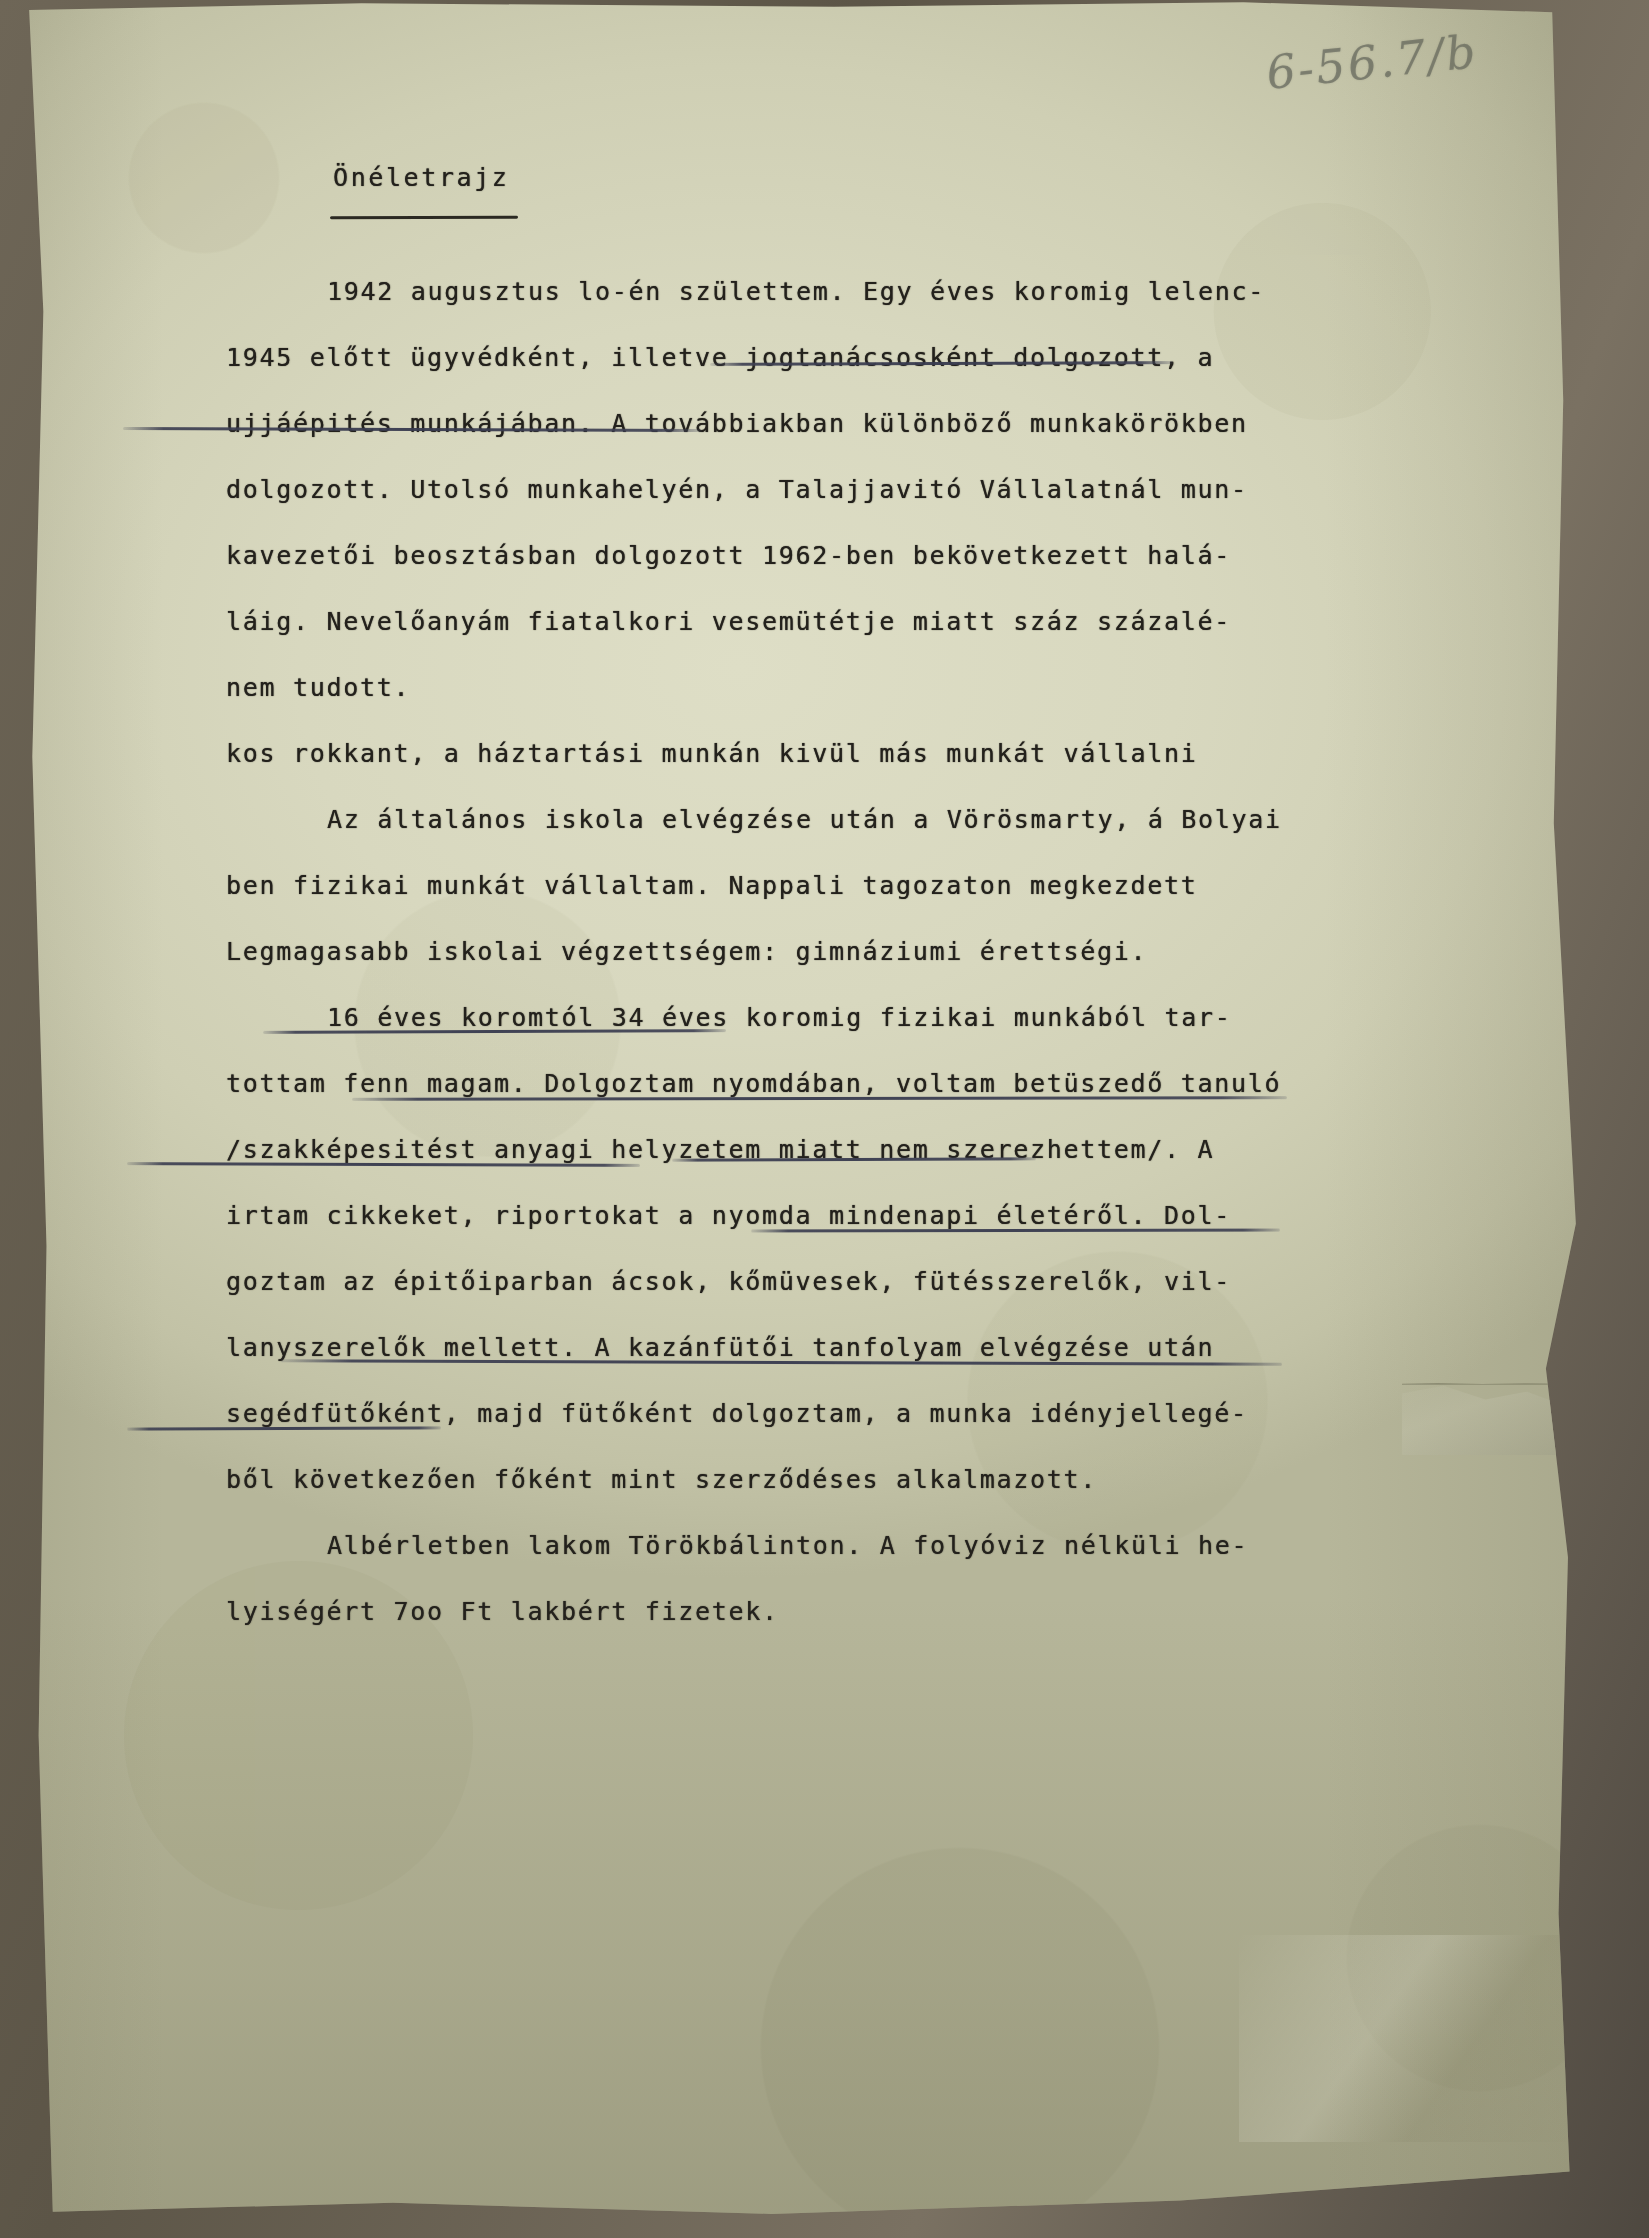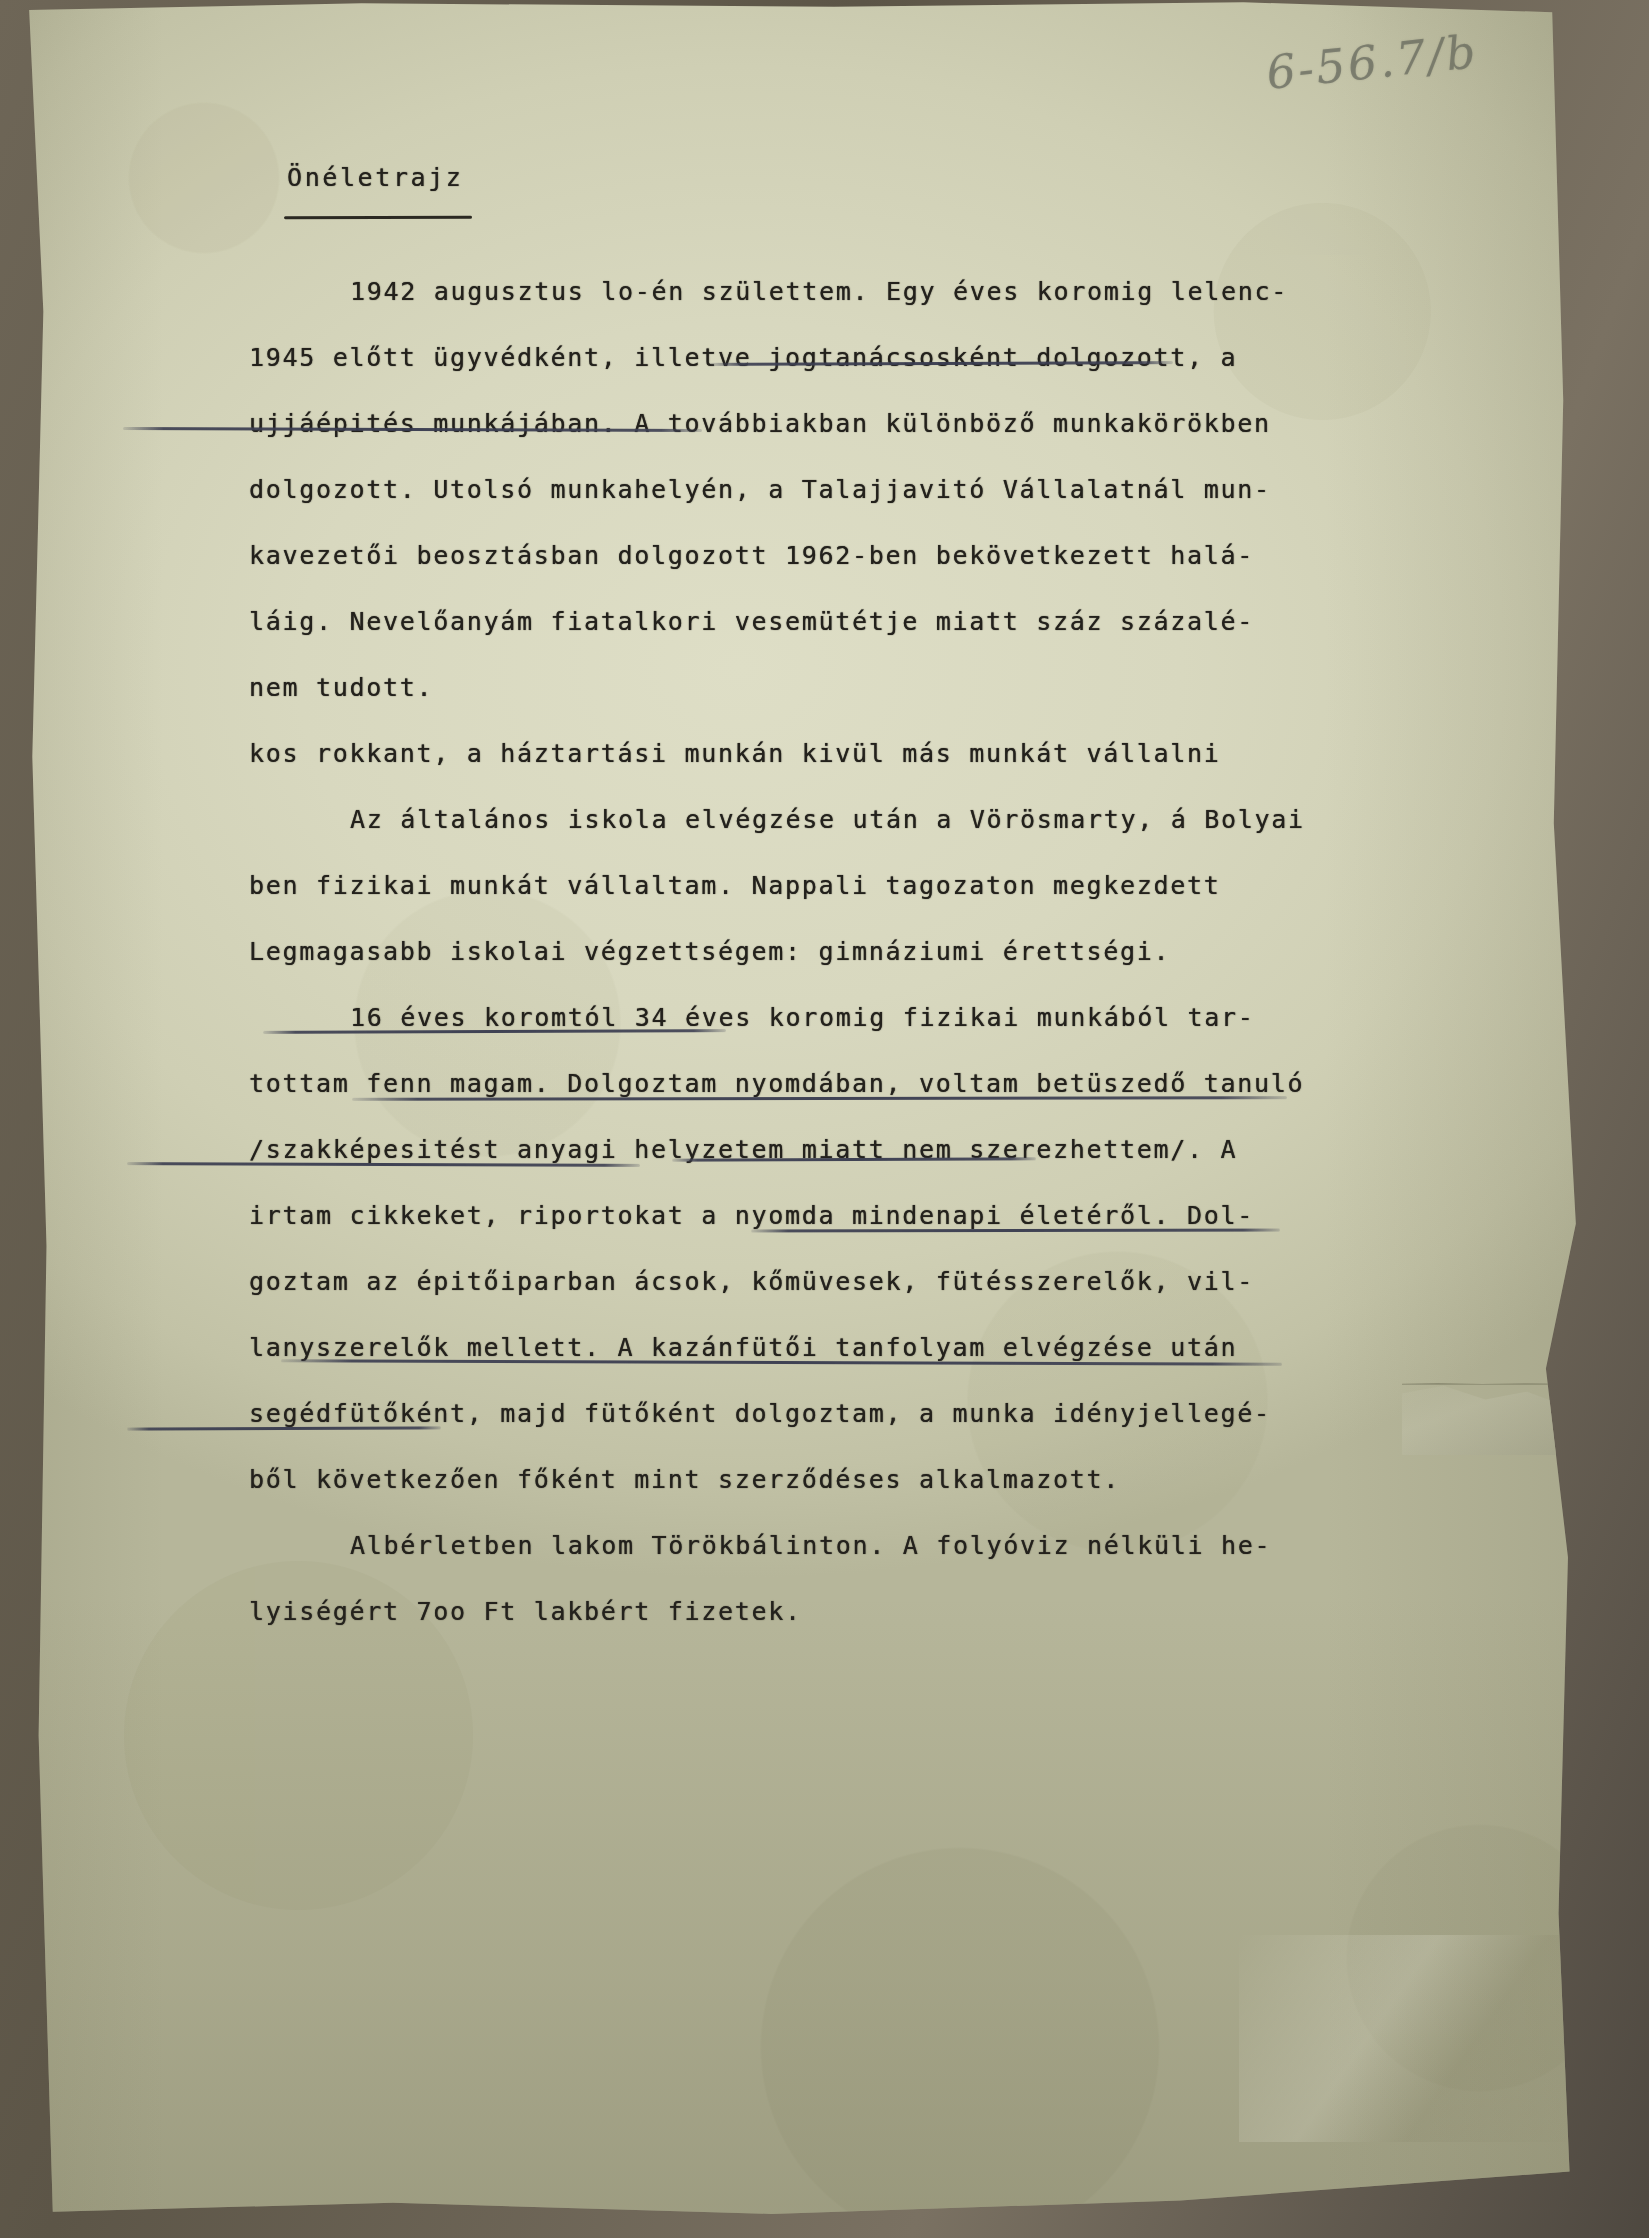"Önéletrajz" .title { margin-left: 61px -> 107px }
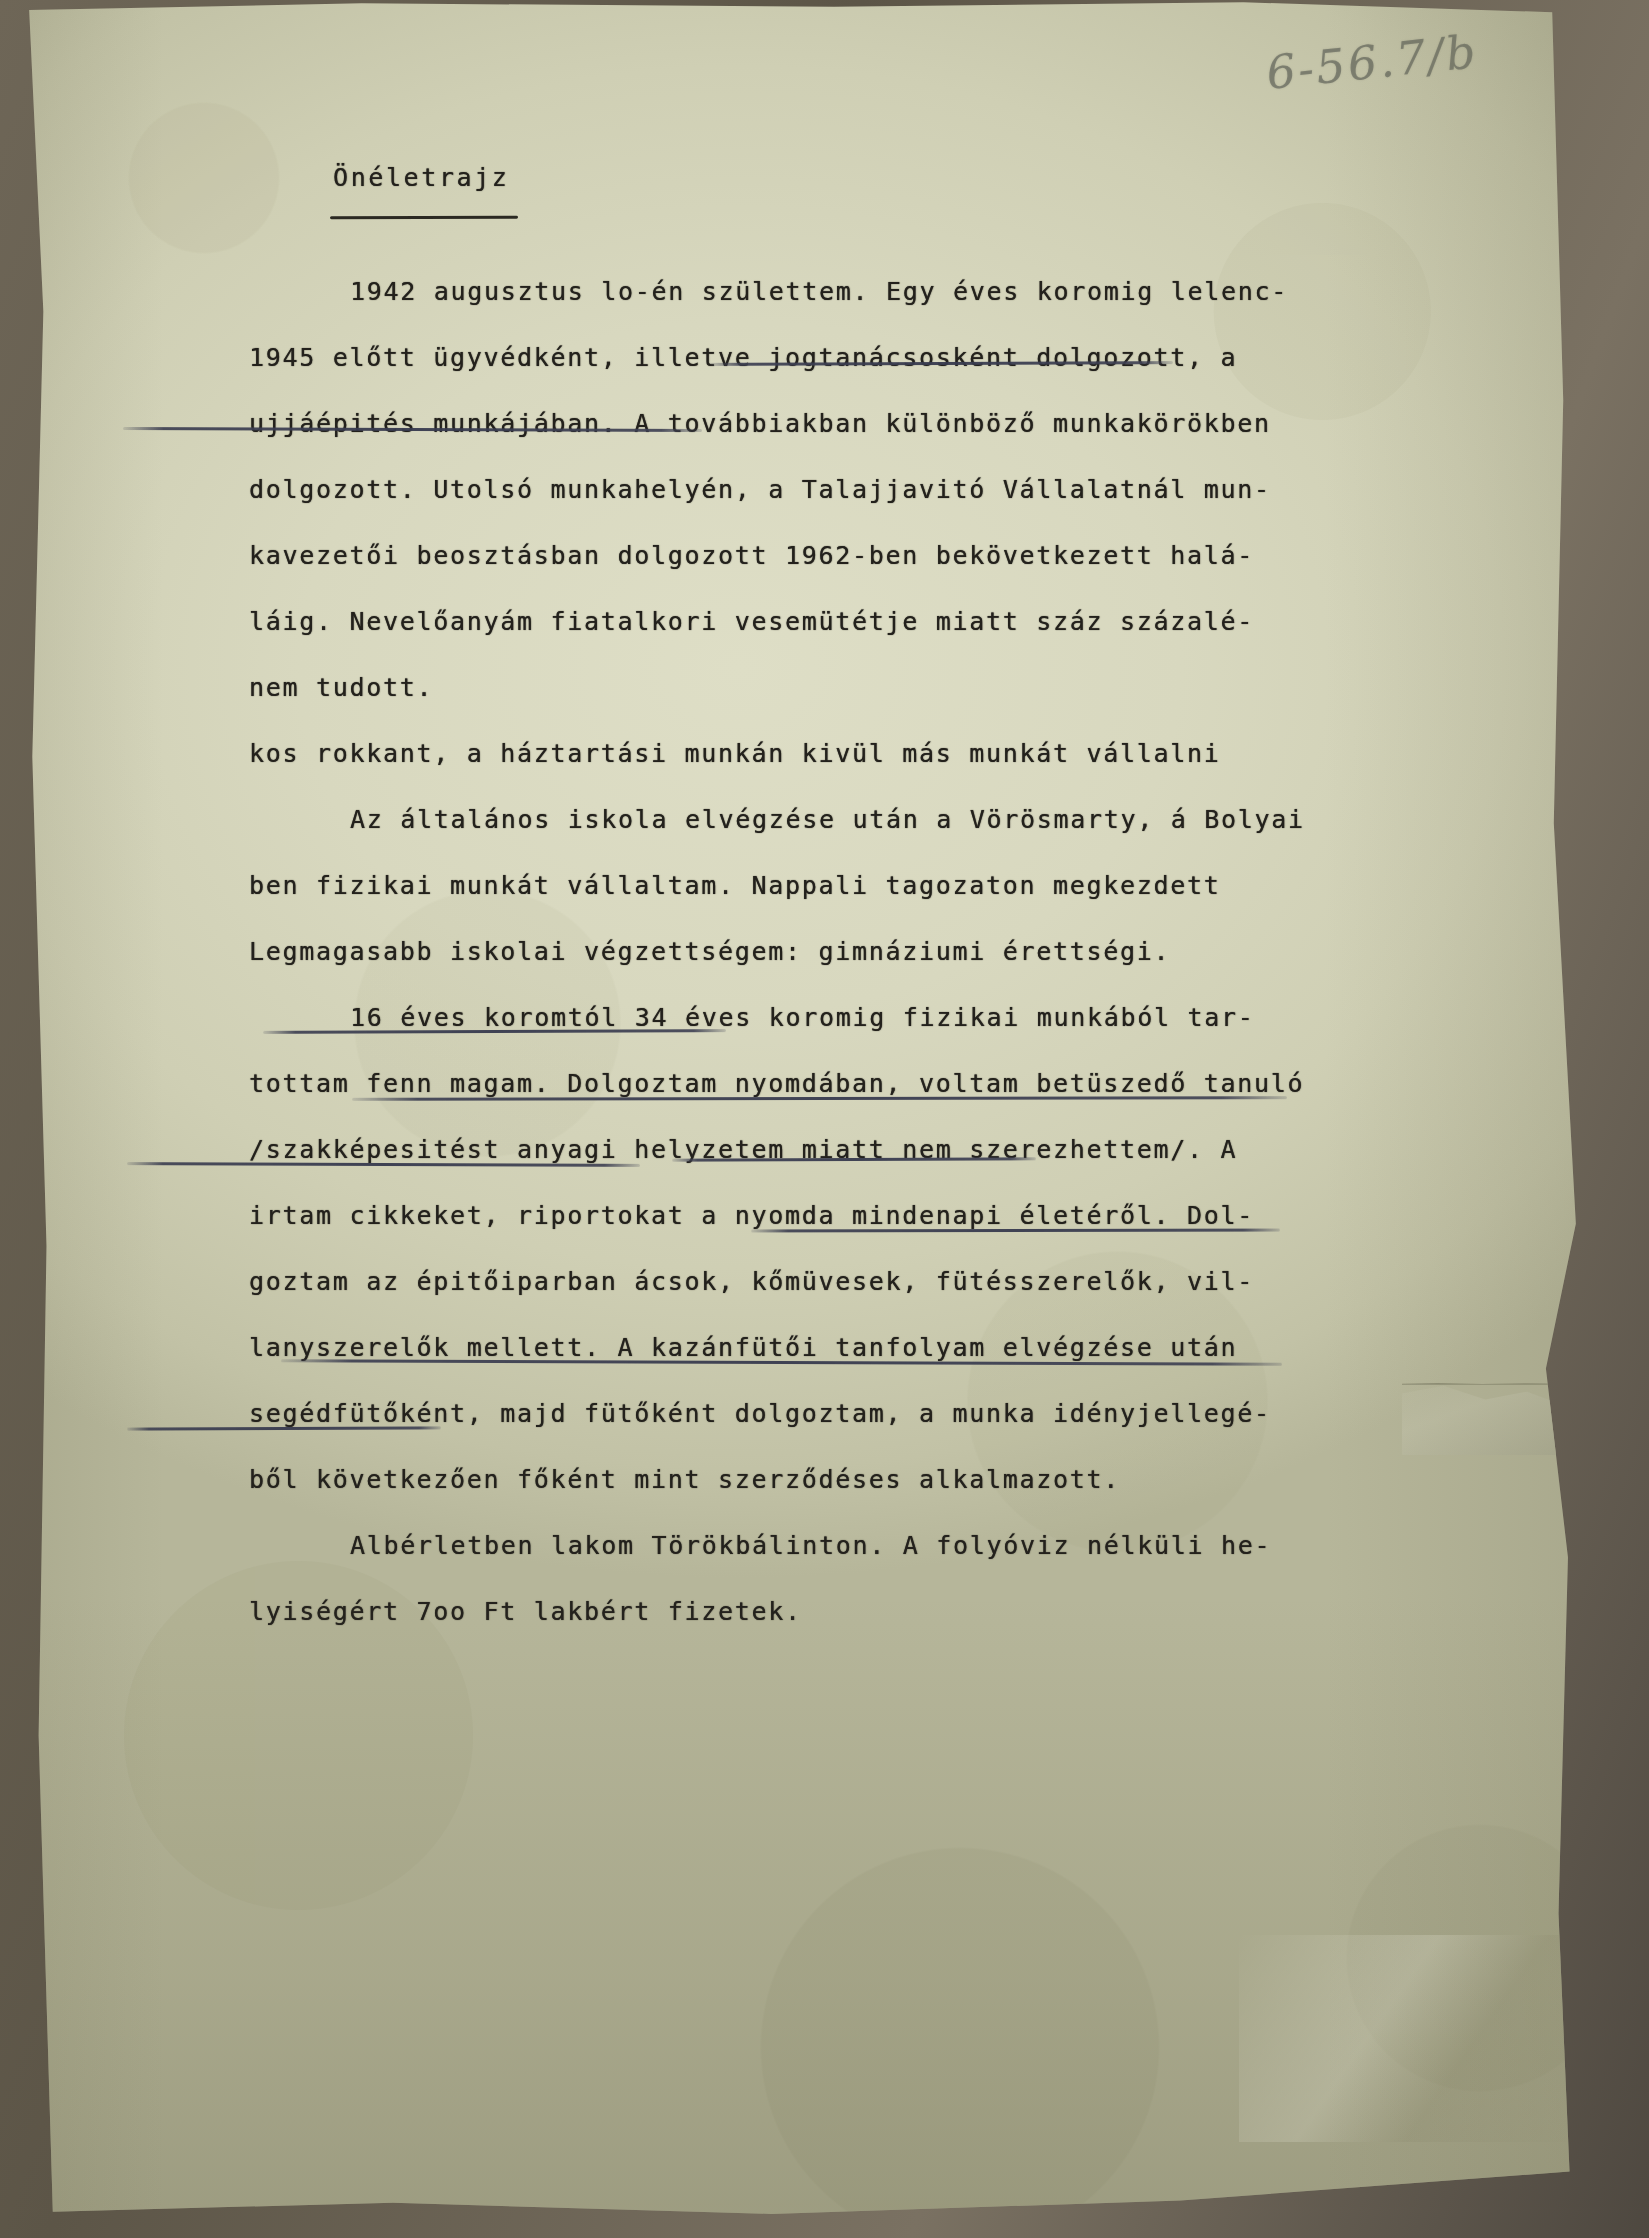"1942 augusztus lo-én születtem. Egy" .ln { margin-left: 23px -> none }
